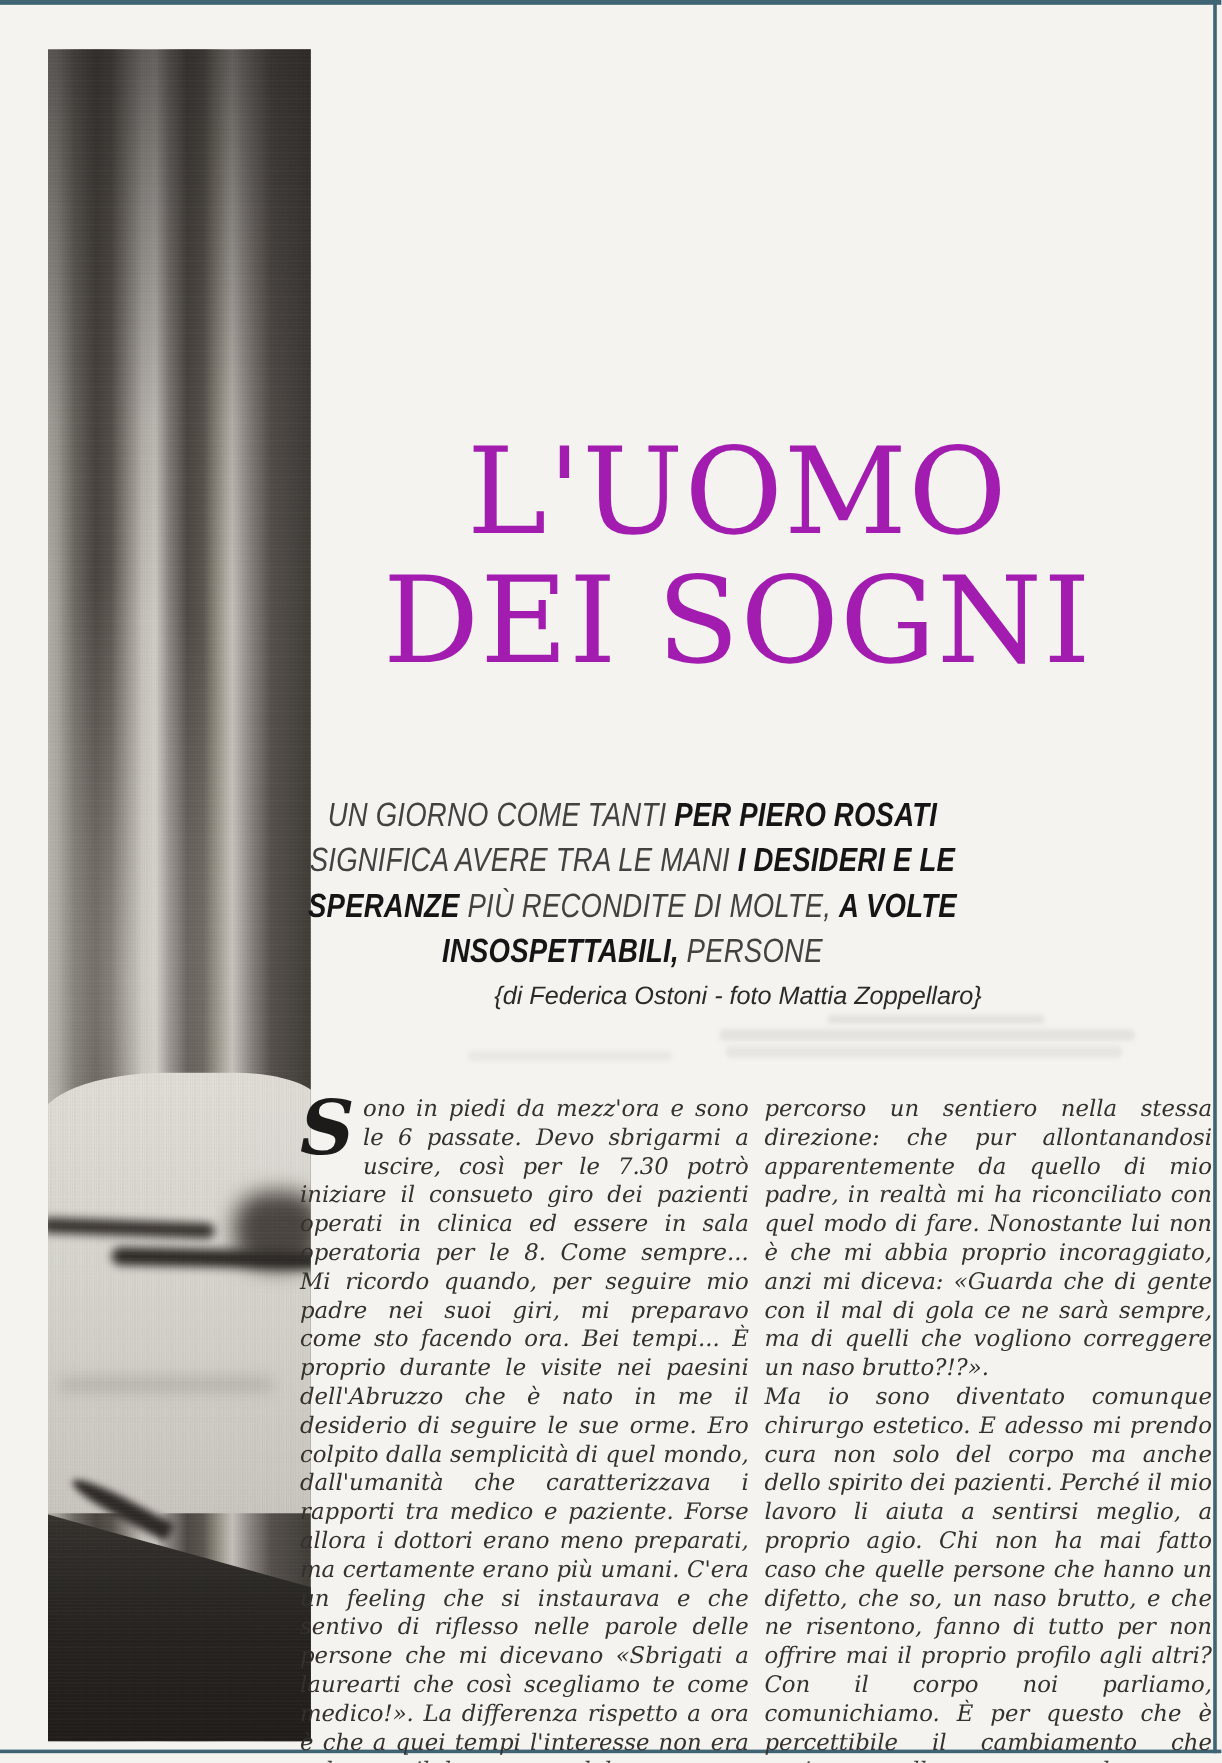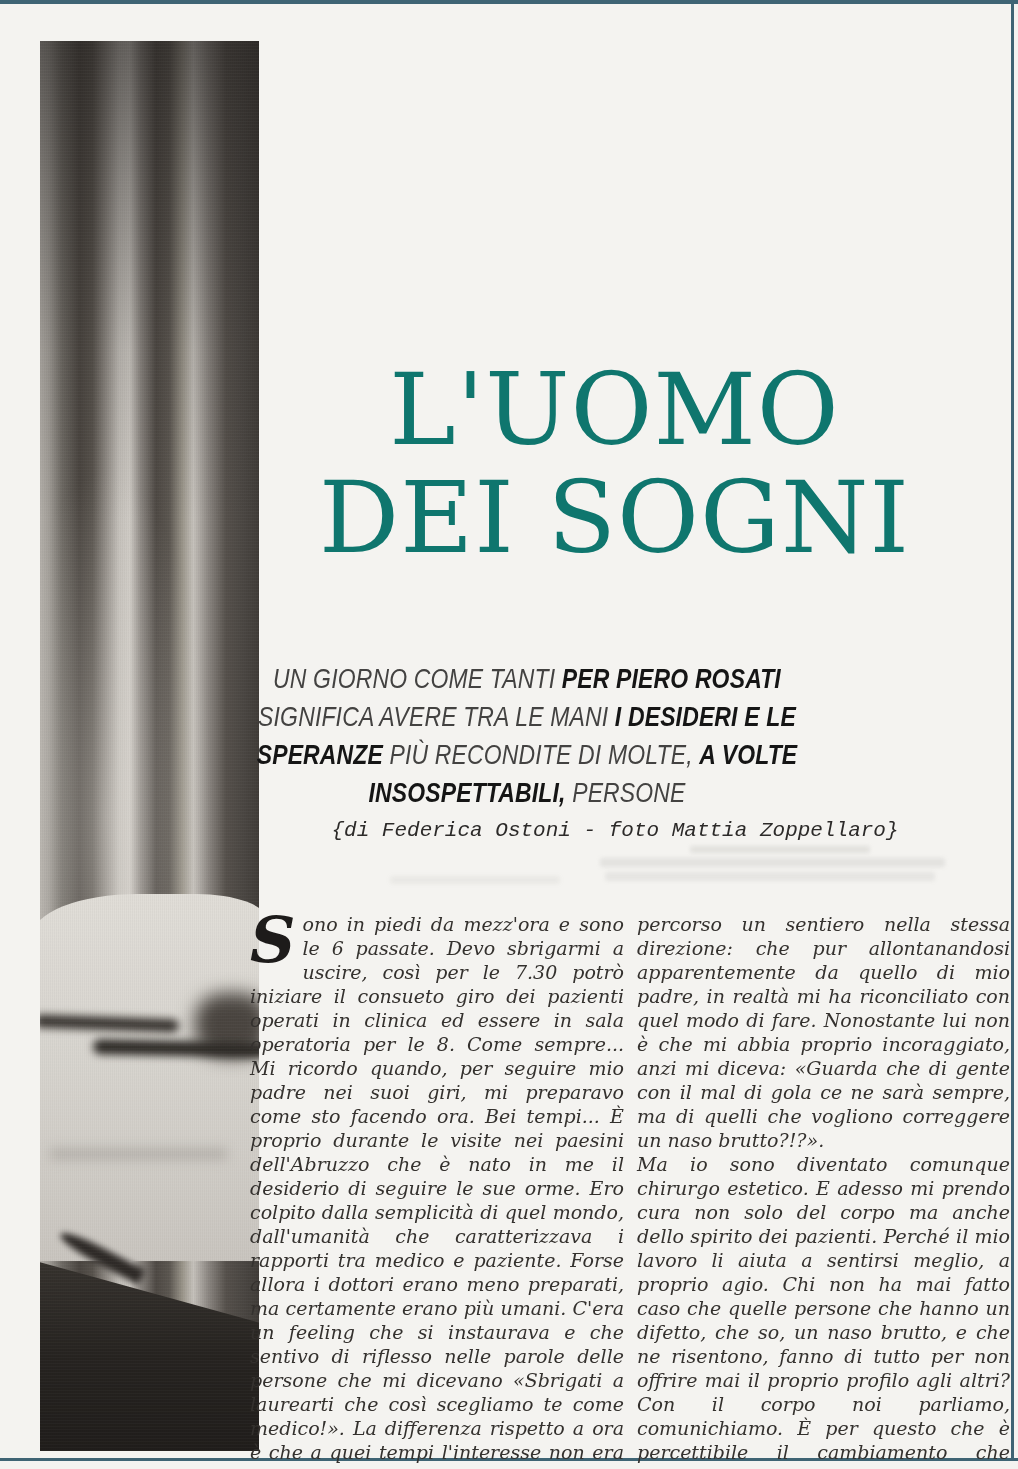"L'UOMO" .headline { color: #0f766e -> #a21caf }
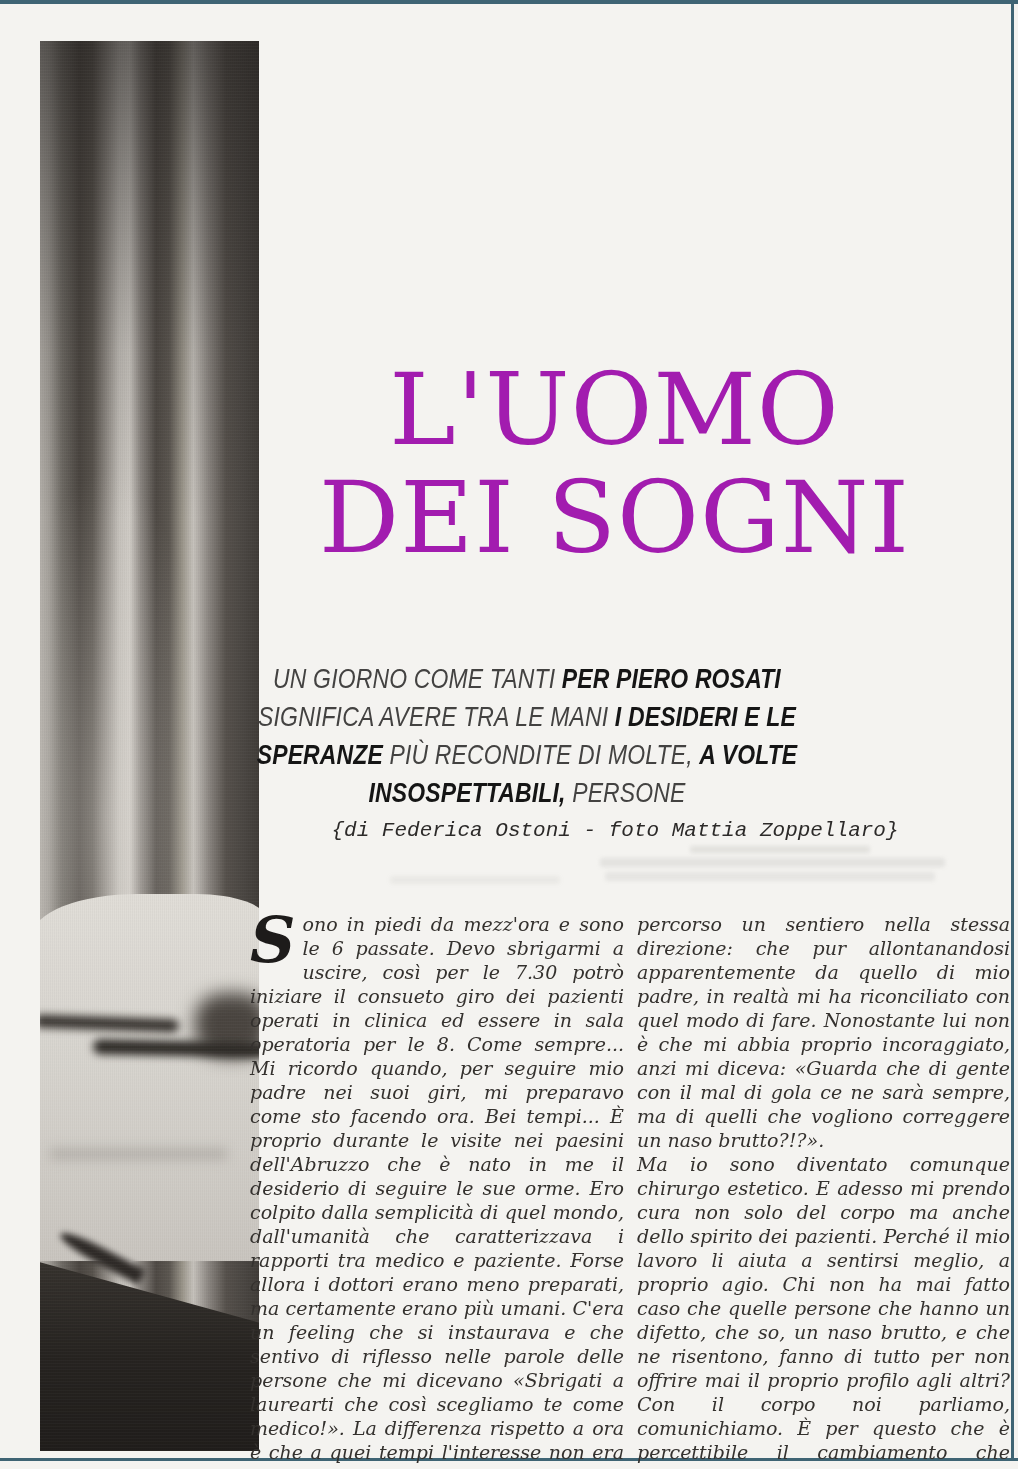"{di Federica Ostoni - foto" .byline { font-family: Liberation Mono, monospace -> Liberation Sans, sans-serif }
